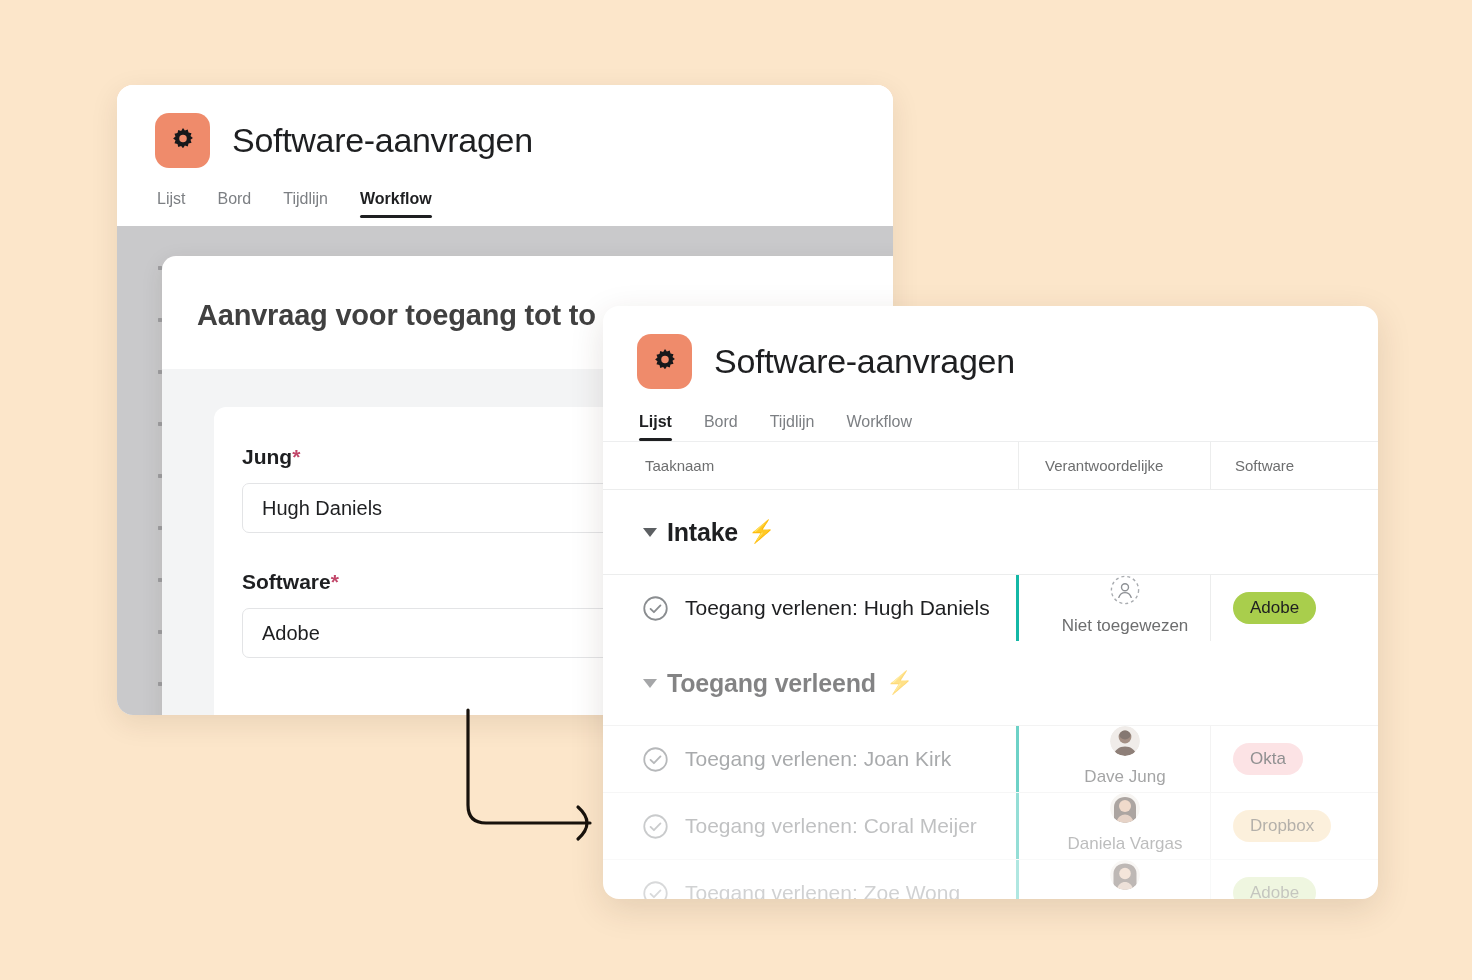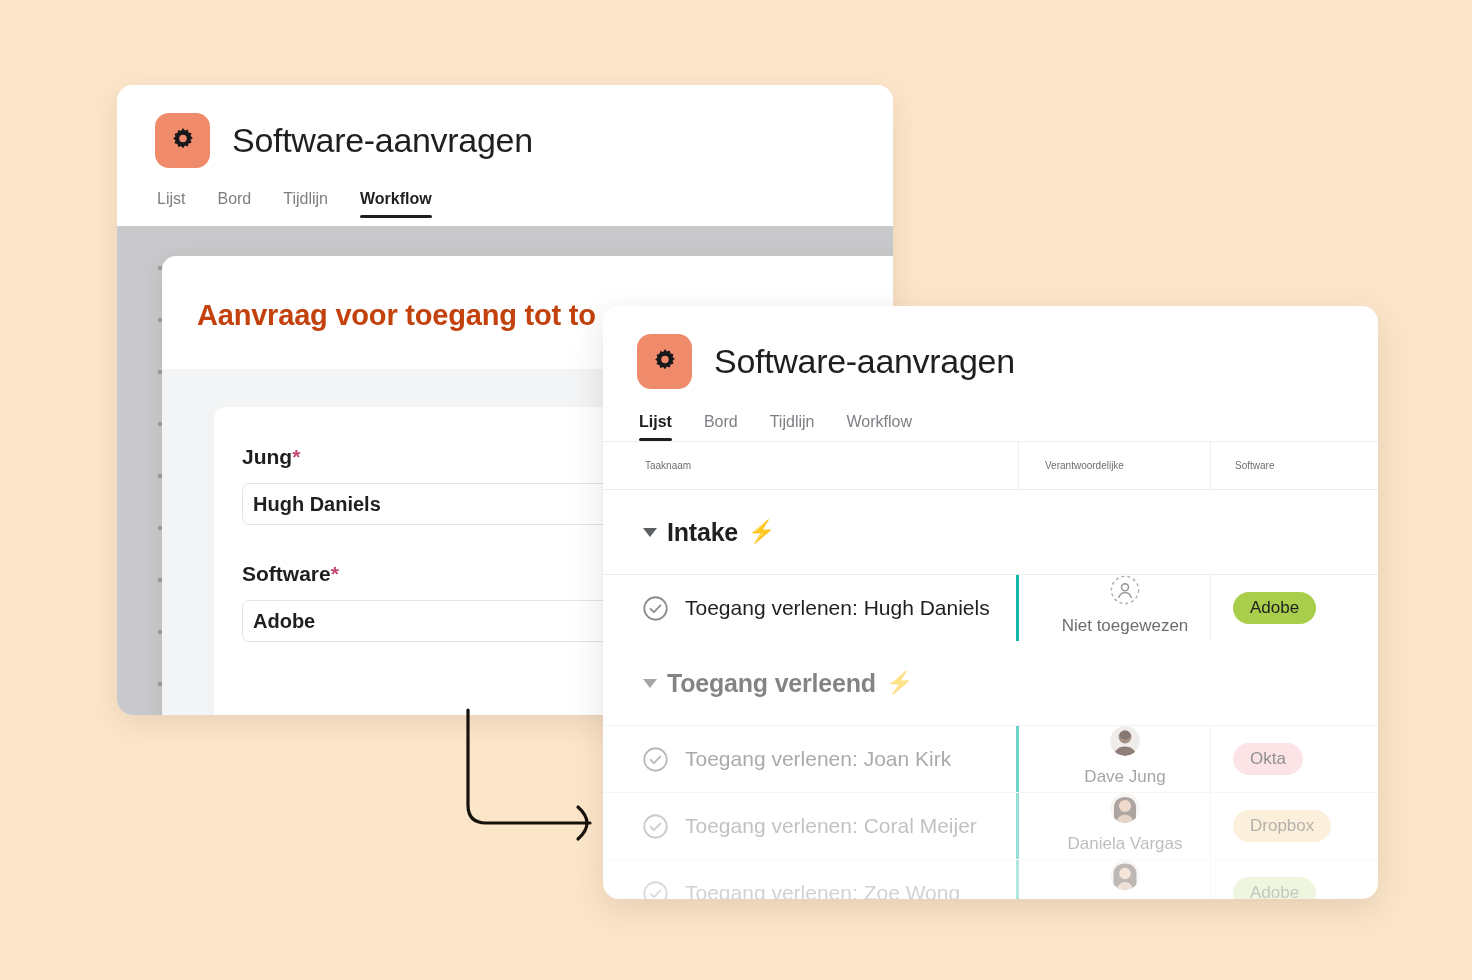"Aanvraag voor toegang tot to" .form-title { color: #c2410c -> #404040 }
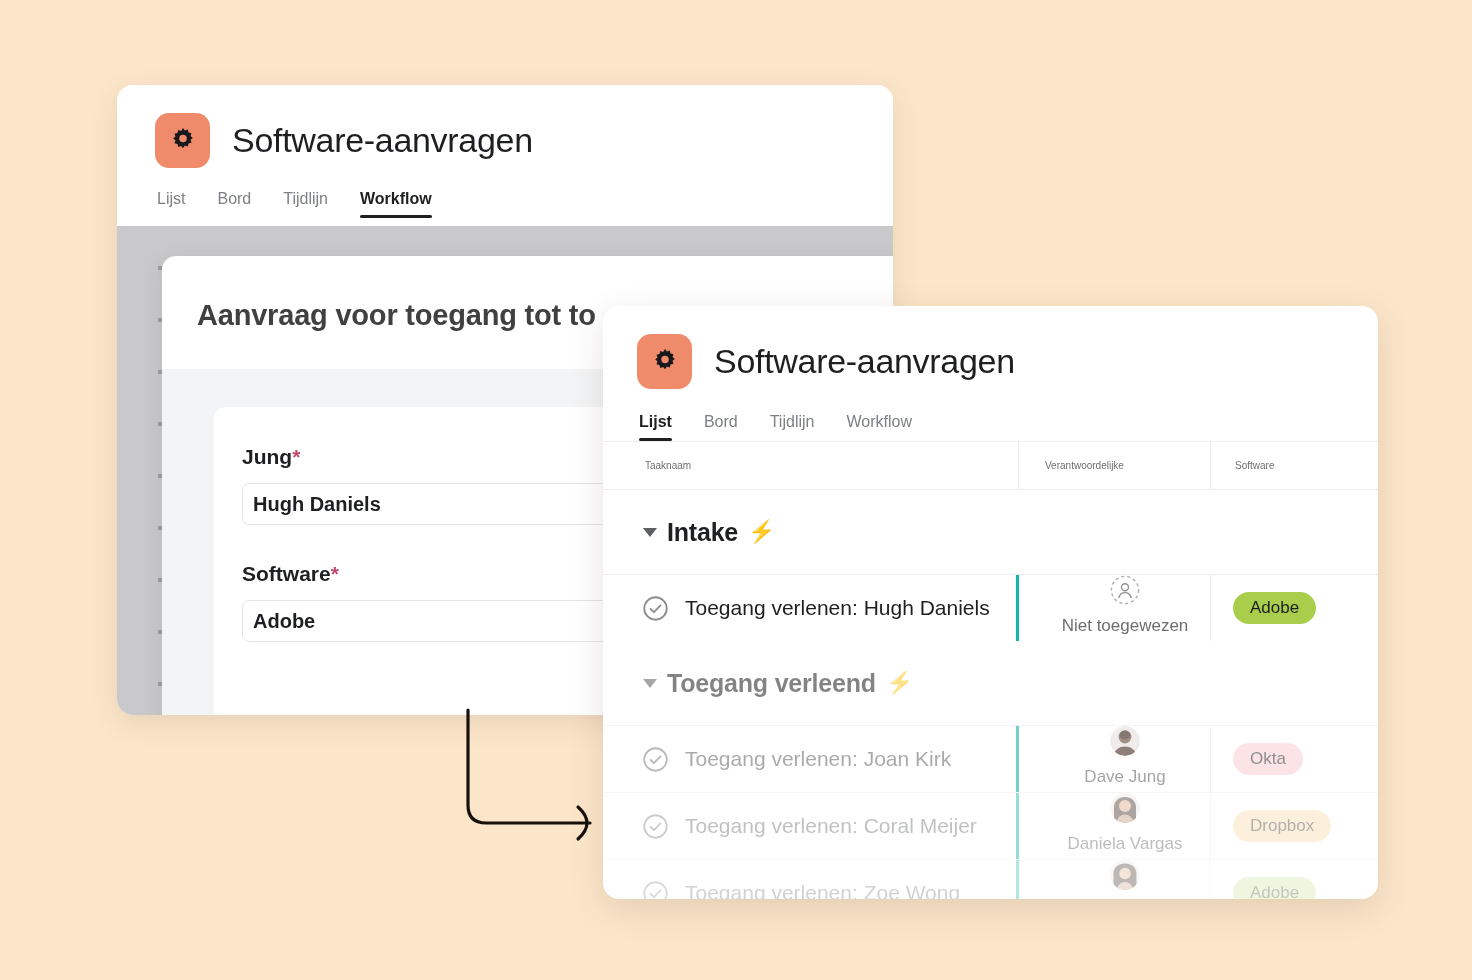"Taaknaam" .th { font-size: 10px -> 15px }
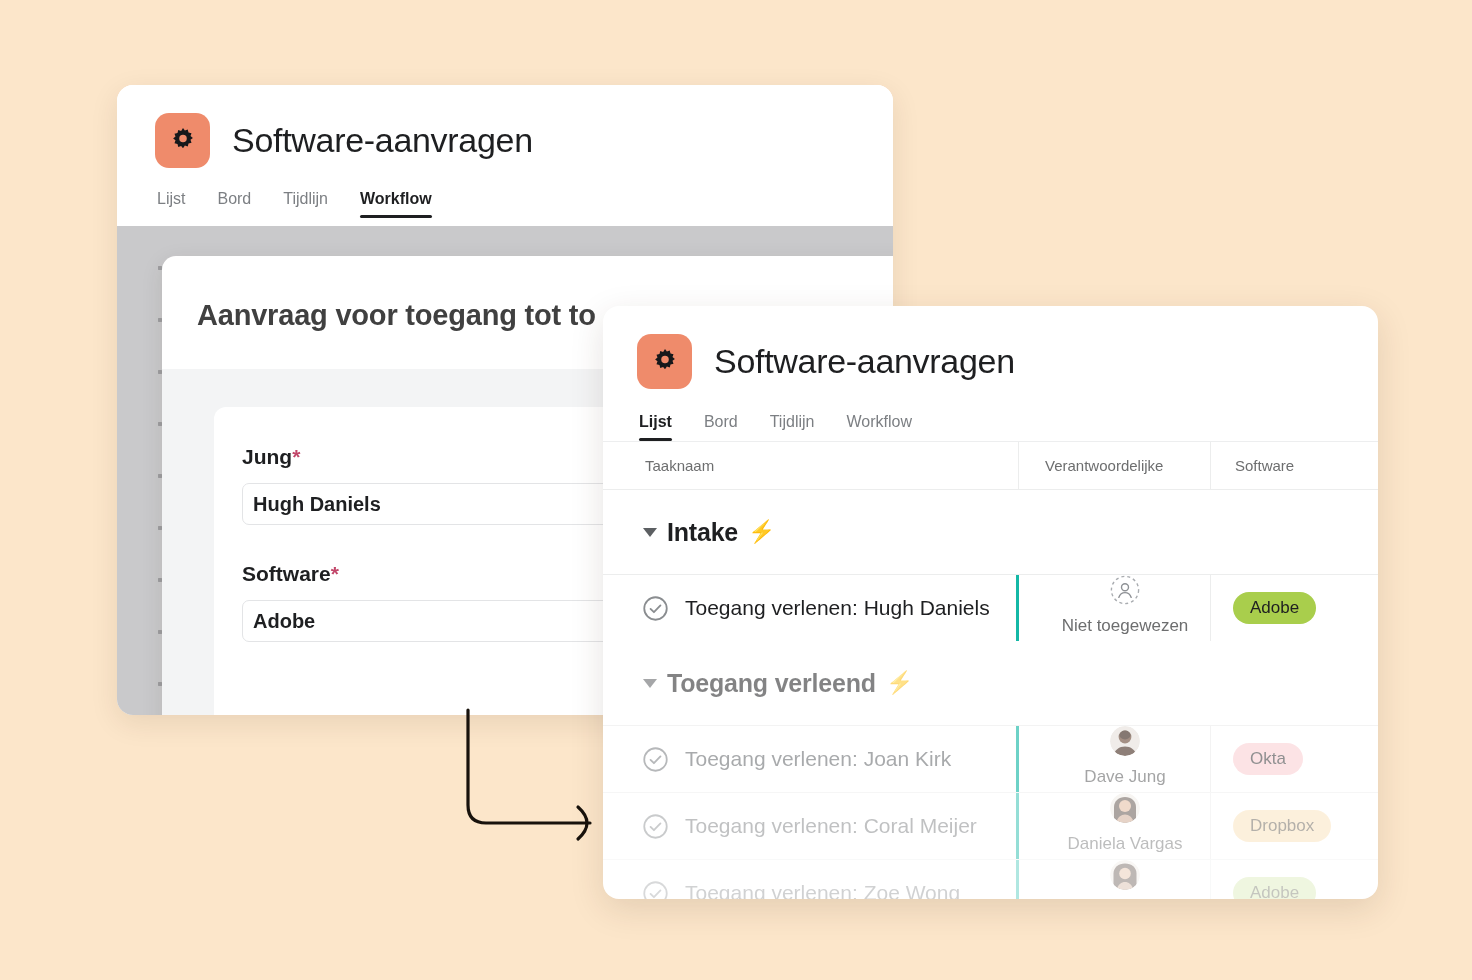"Hugh Daniels" .field-input { font-weight: bold -> none; height: 42px -> 50px; padding-left: 10px -> 19px }
